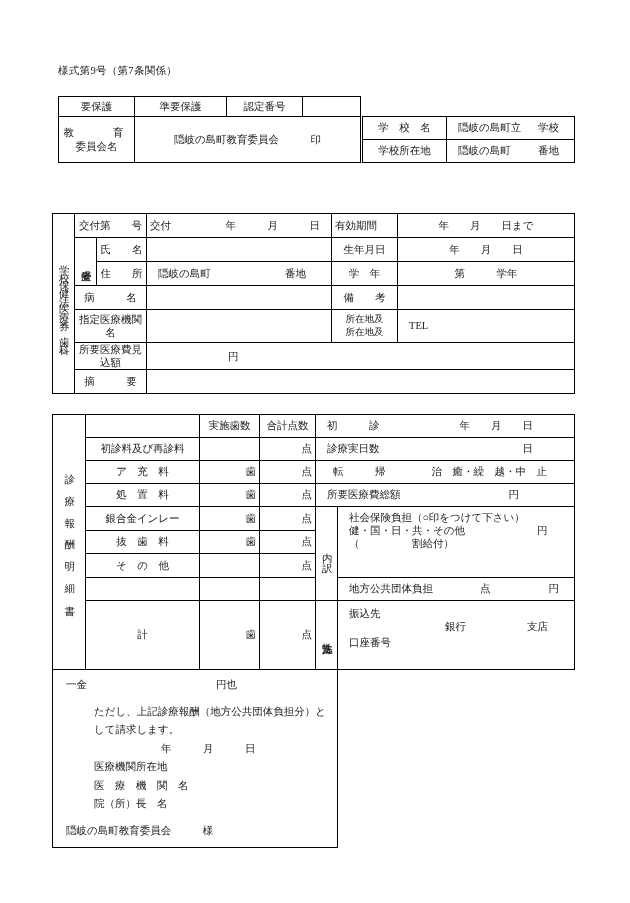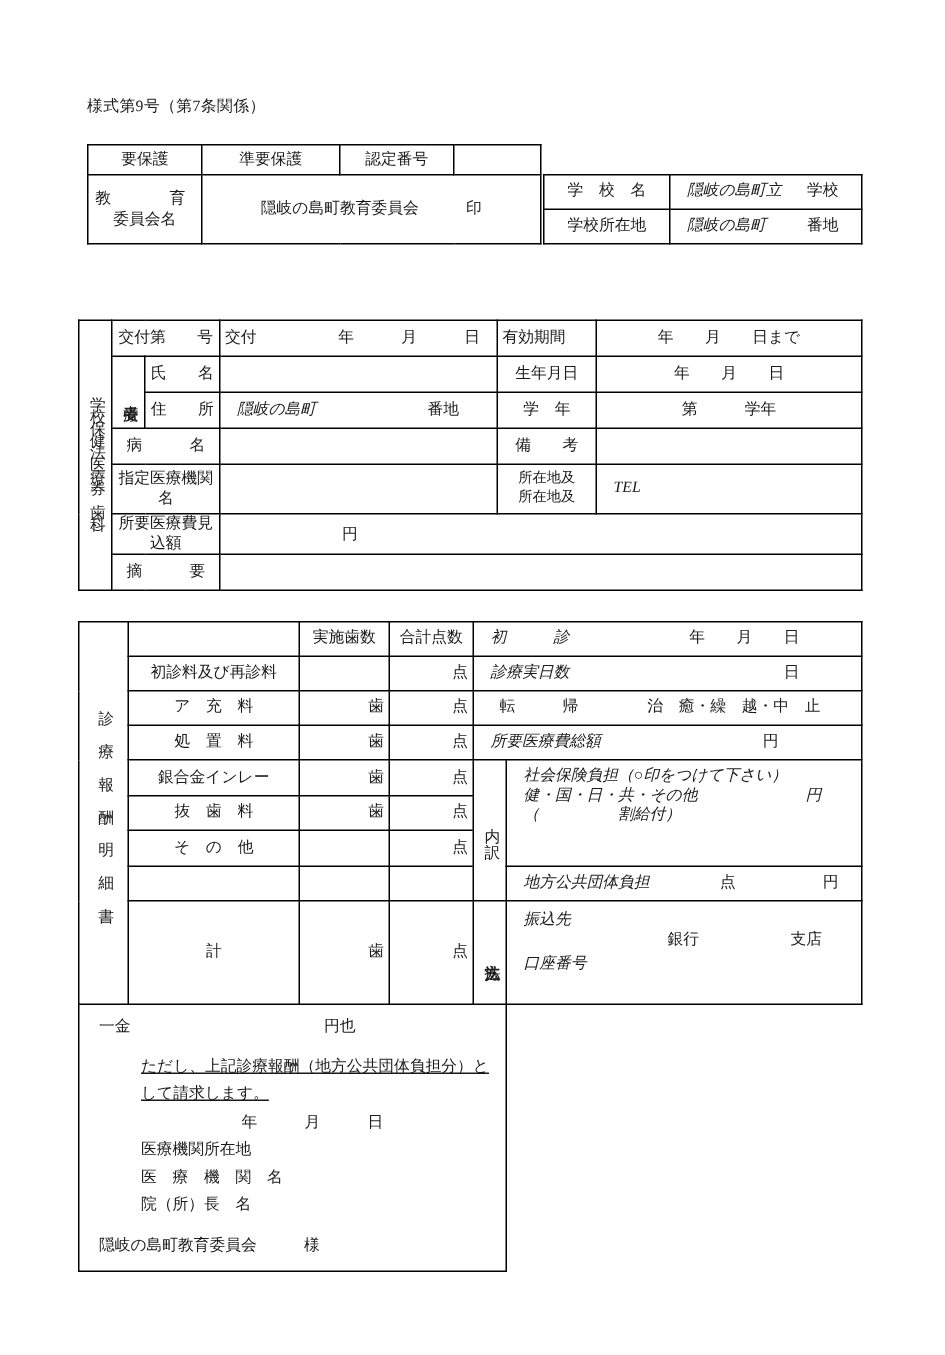"隠岐の島町立" .pad-l { font-style: italic -> none }
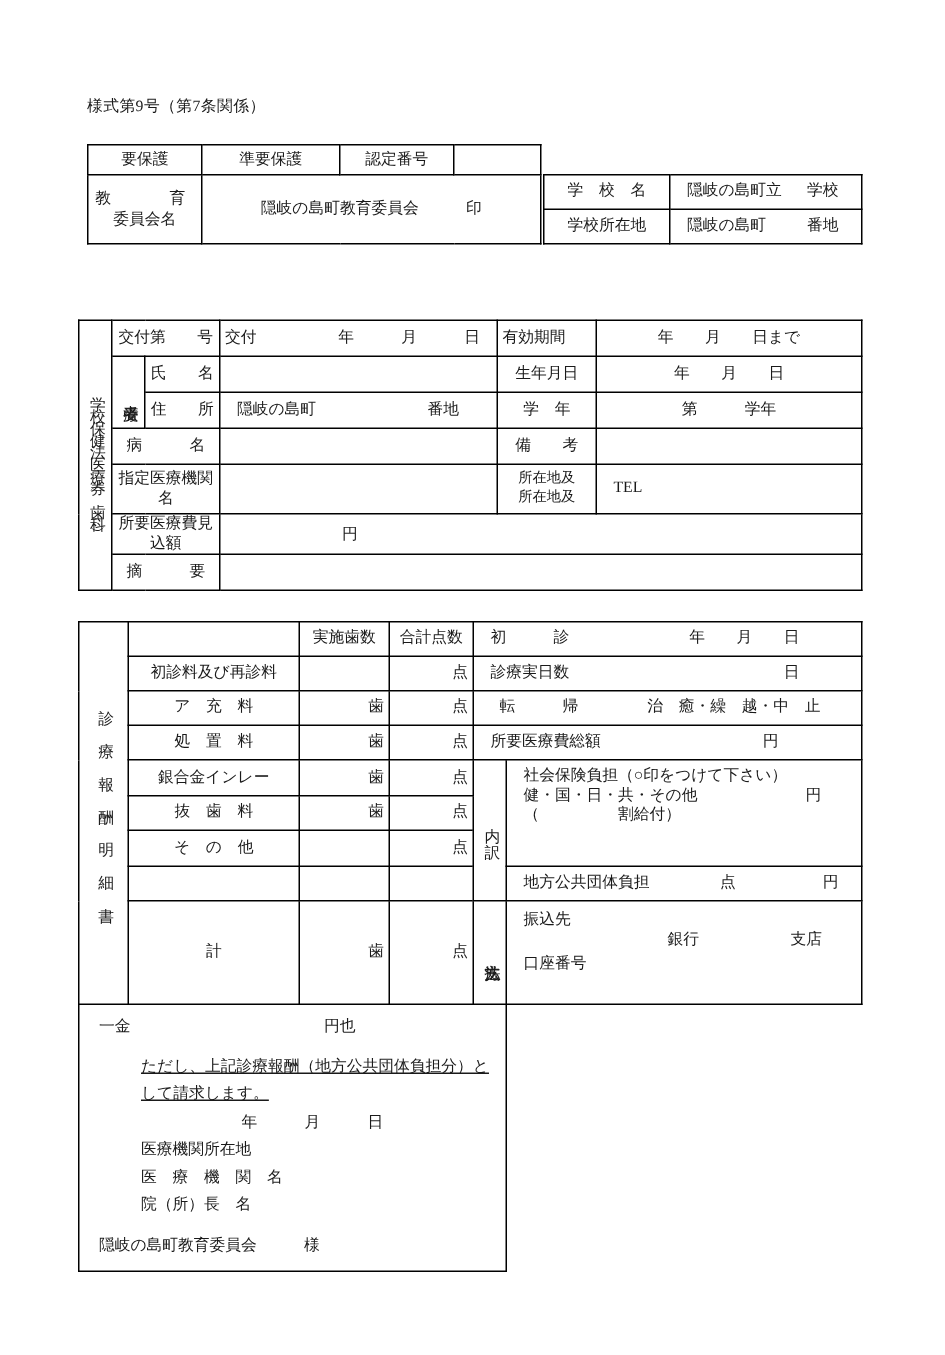"ただし、上記診療報酬（地方公共団体負担分）として請求します。" .ft-indent1 { text-decoration: underline -> none }
